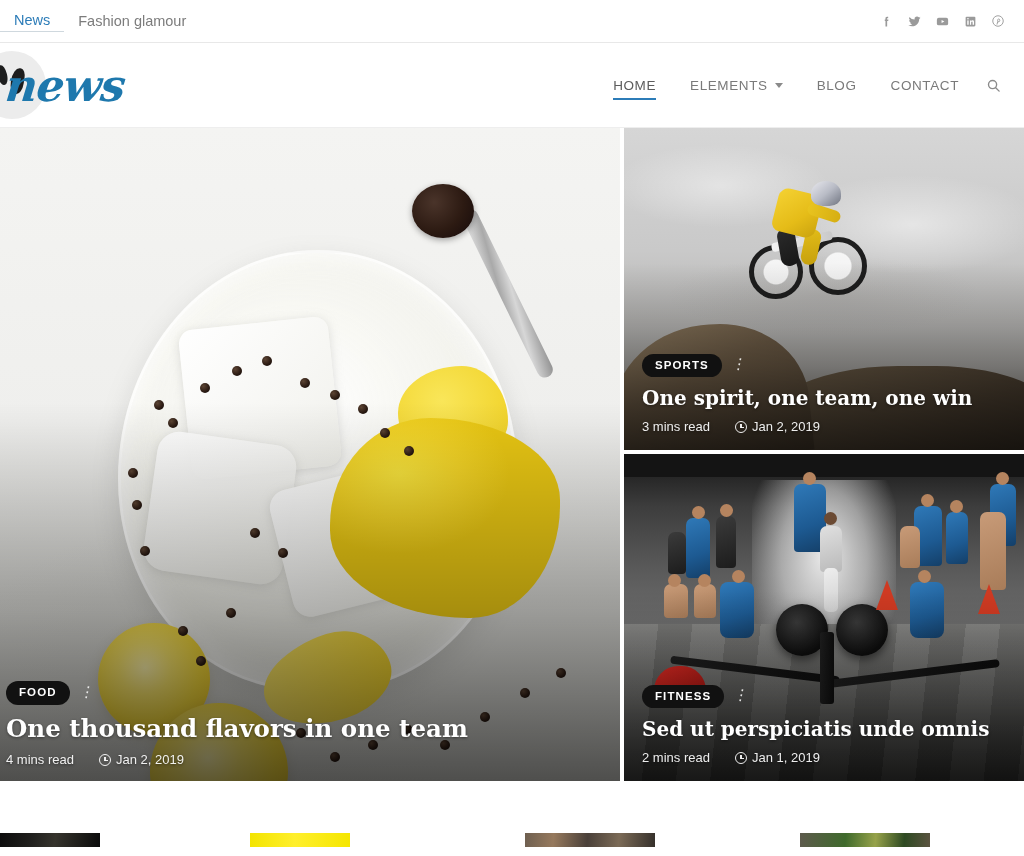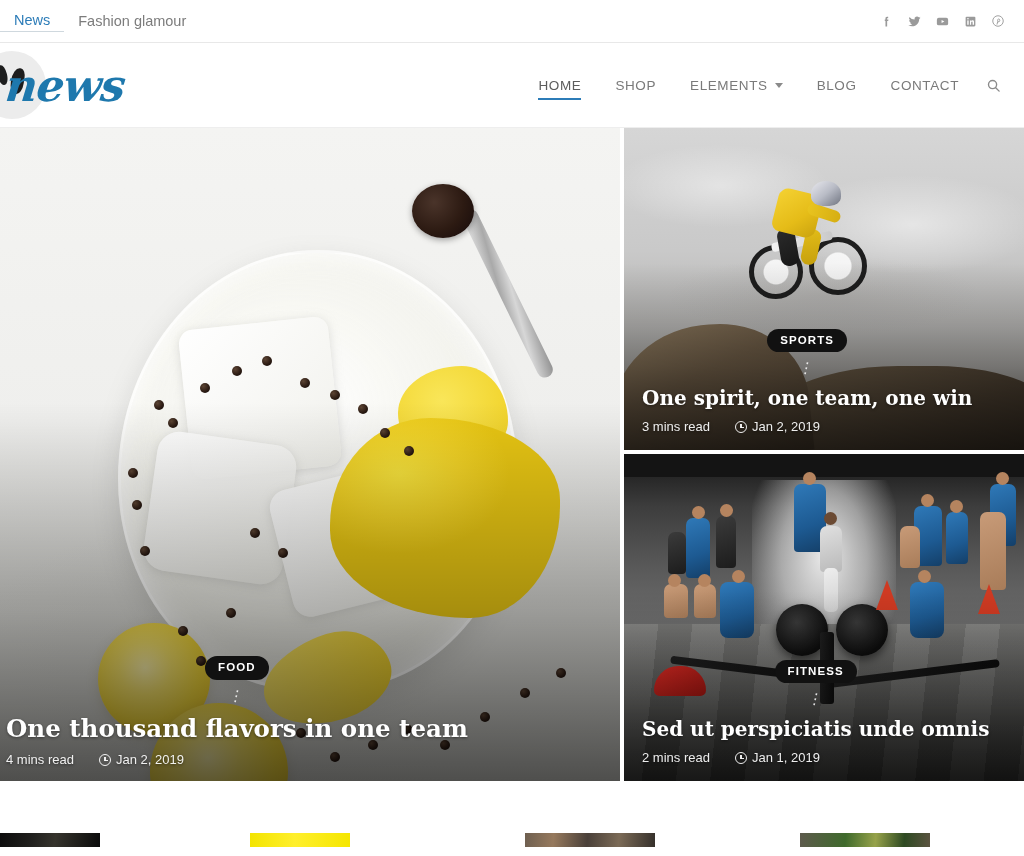"SHOP" div.nav-item { html: <div> <span>SHOP</span> </div> -> none }
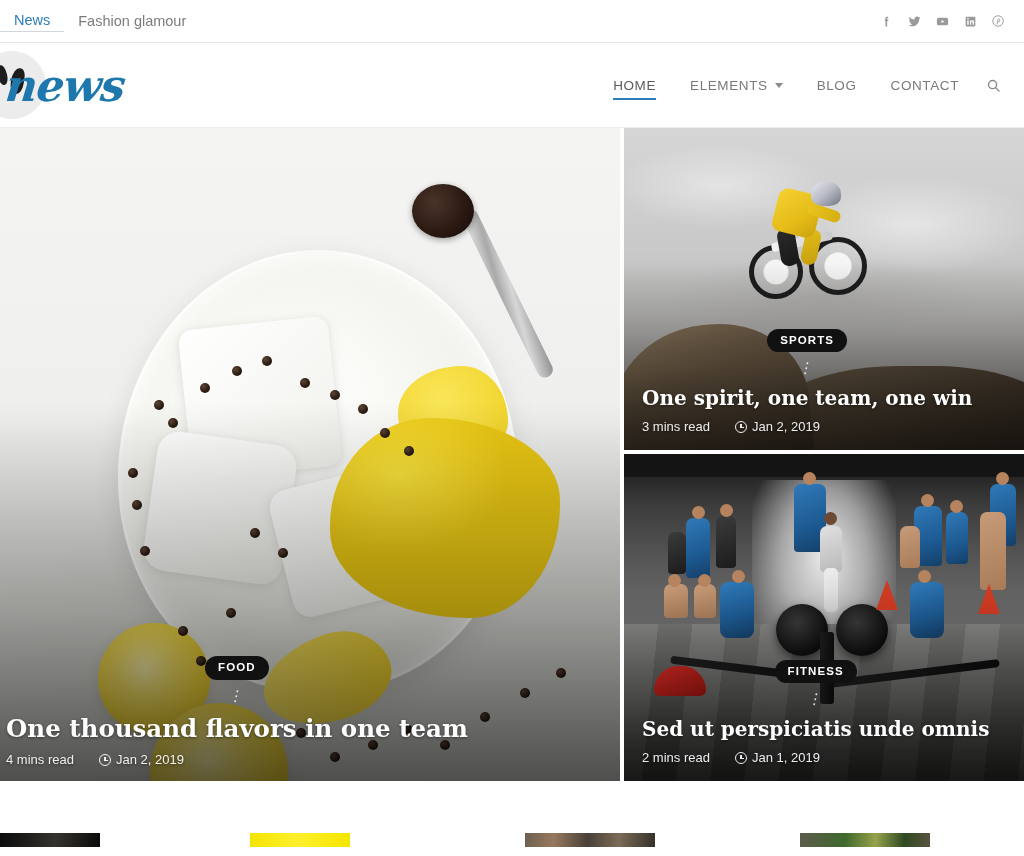"SPORTS" .badge-row { flex-direction: column -> none }
